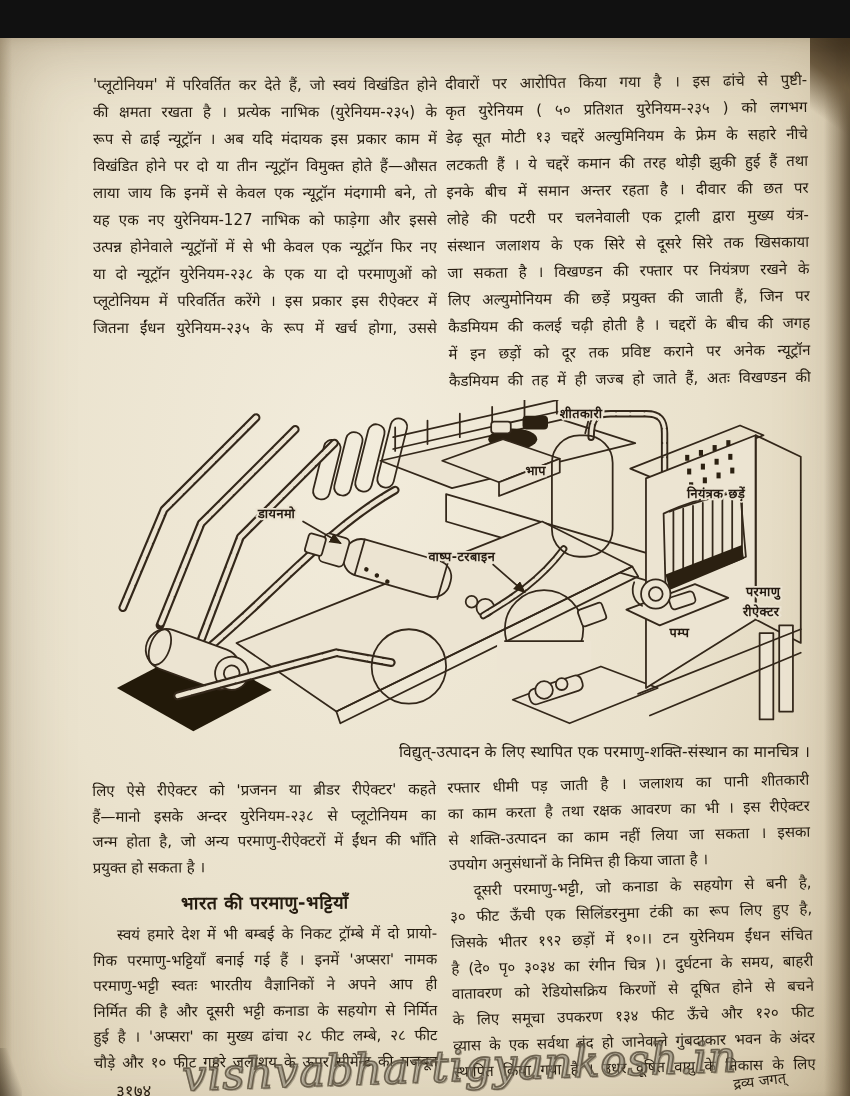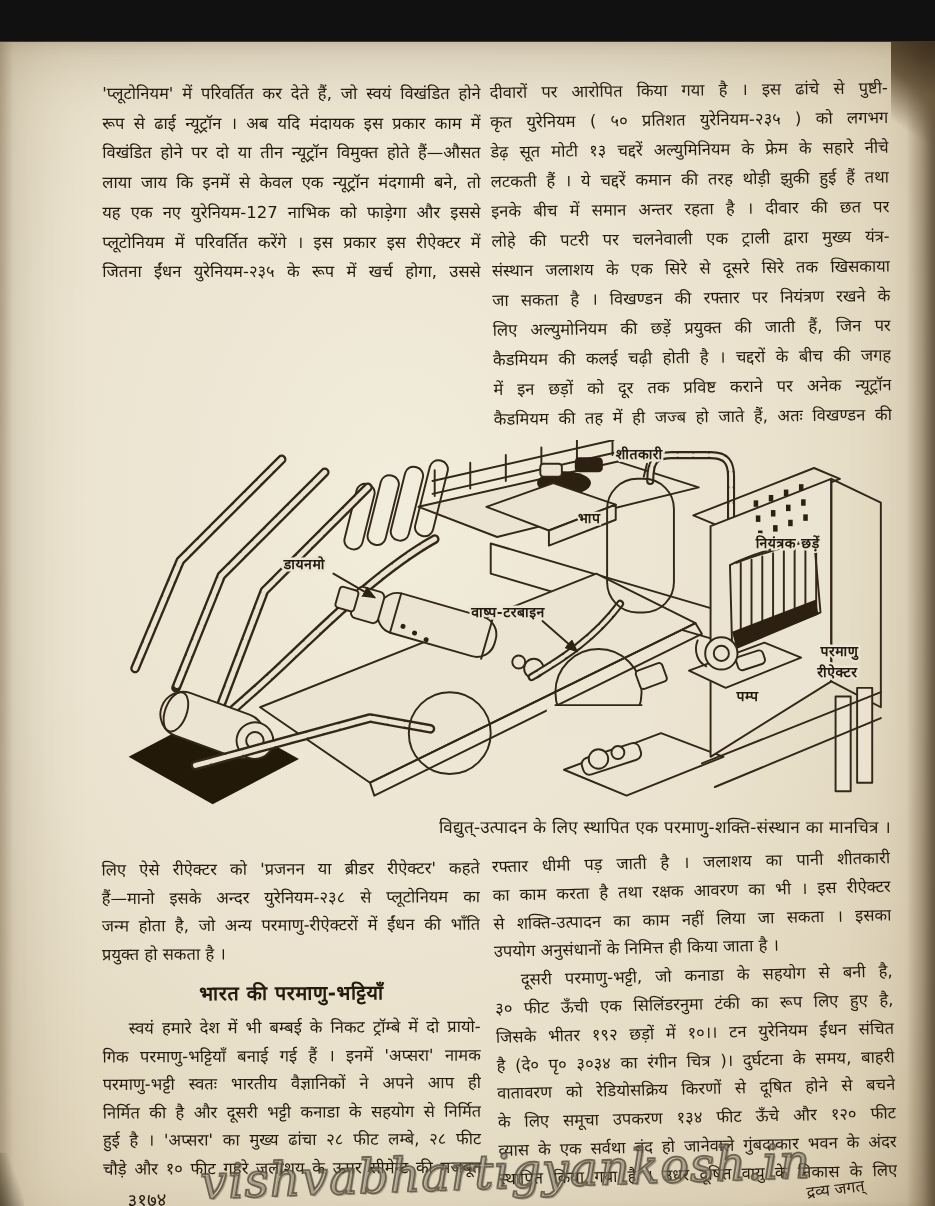"की क्षमता रखता है ।" div.tline { html: none -> <div>की क्षमता रखता है । प्रत्येक नाभिक (युरेनियम-२३५) के</div> }
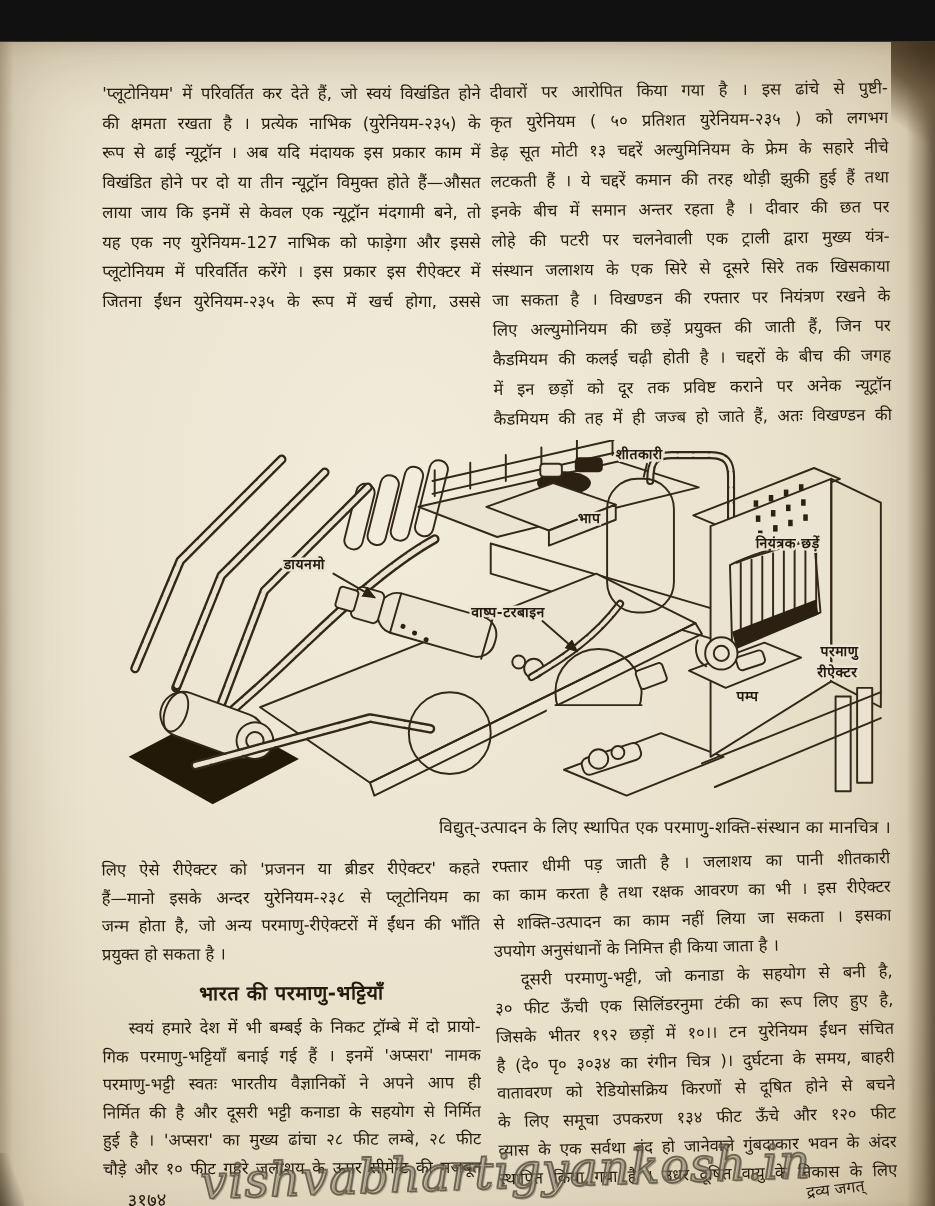"उत्पन्न होनेवाले न्यूट्रॉनों में से" div.tline { html: none -> <div>उत्पन्न होनेवाले न्यूट्रॉनों में से भी केवल एक न्यूट्रॉन फिर नए</div> }
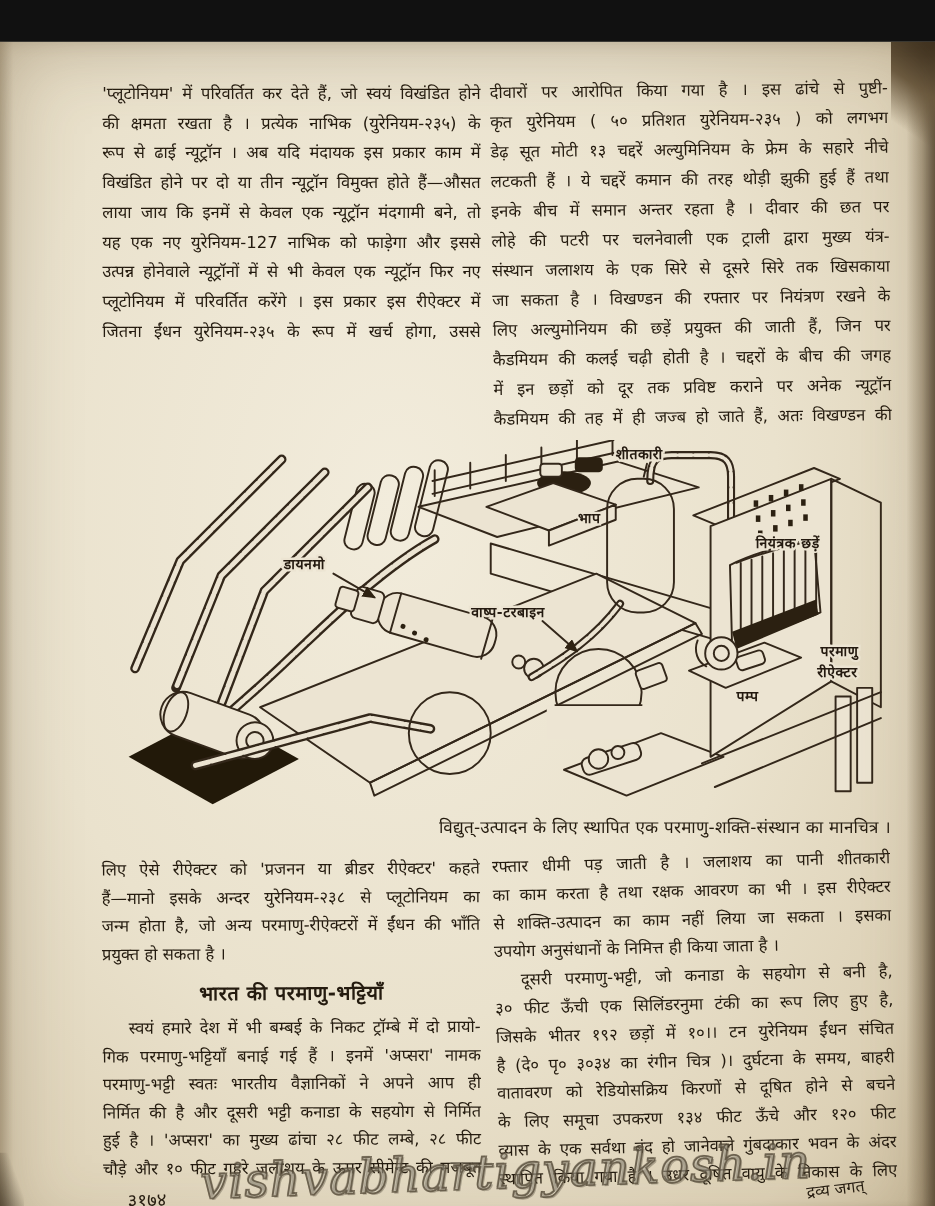"या दो न्यूट्रॉन युरेनियम-२३८ के" div.tline { html: none -> <div>या दो न्यूट्रॉन युरेनियम-२३८ के एक या दो परमाणुओं को</div> }
